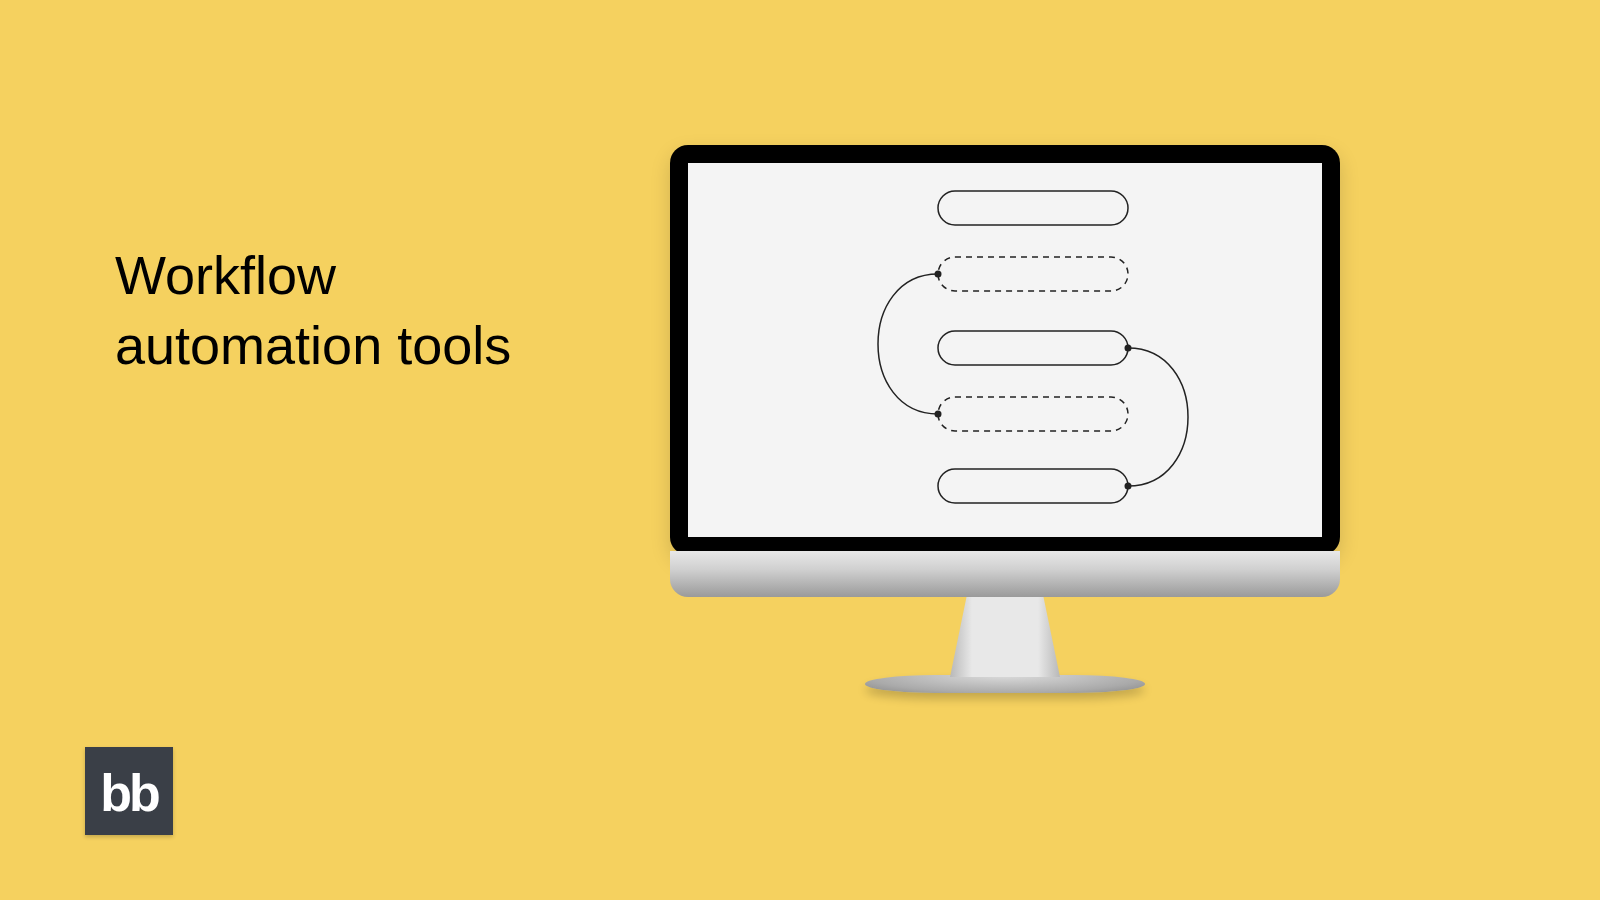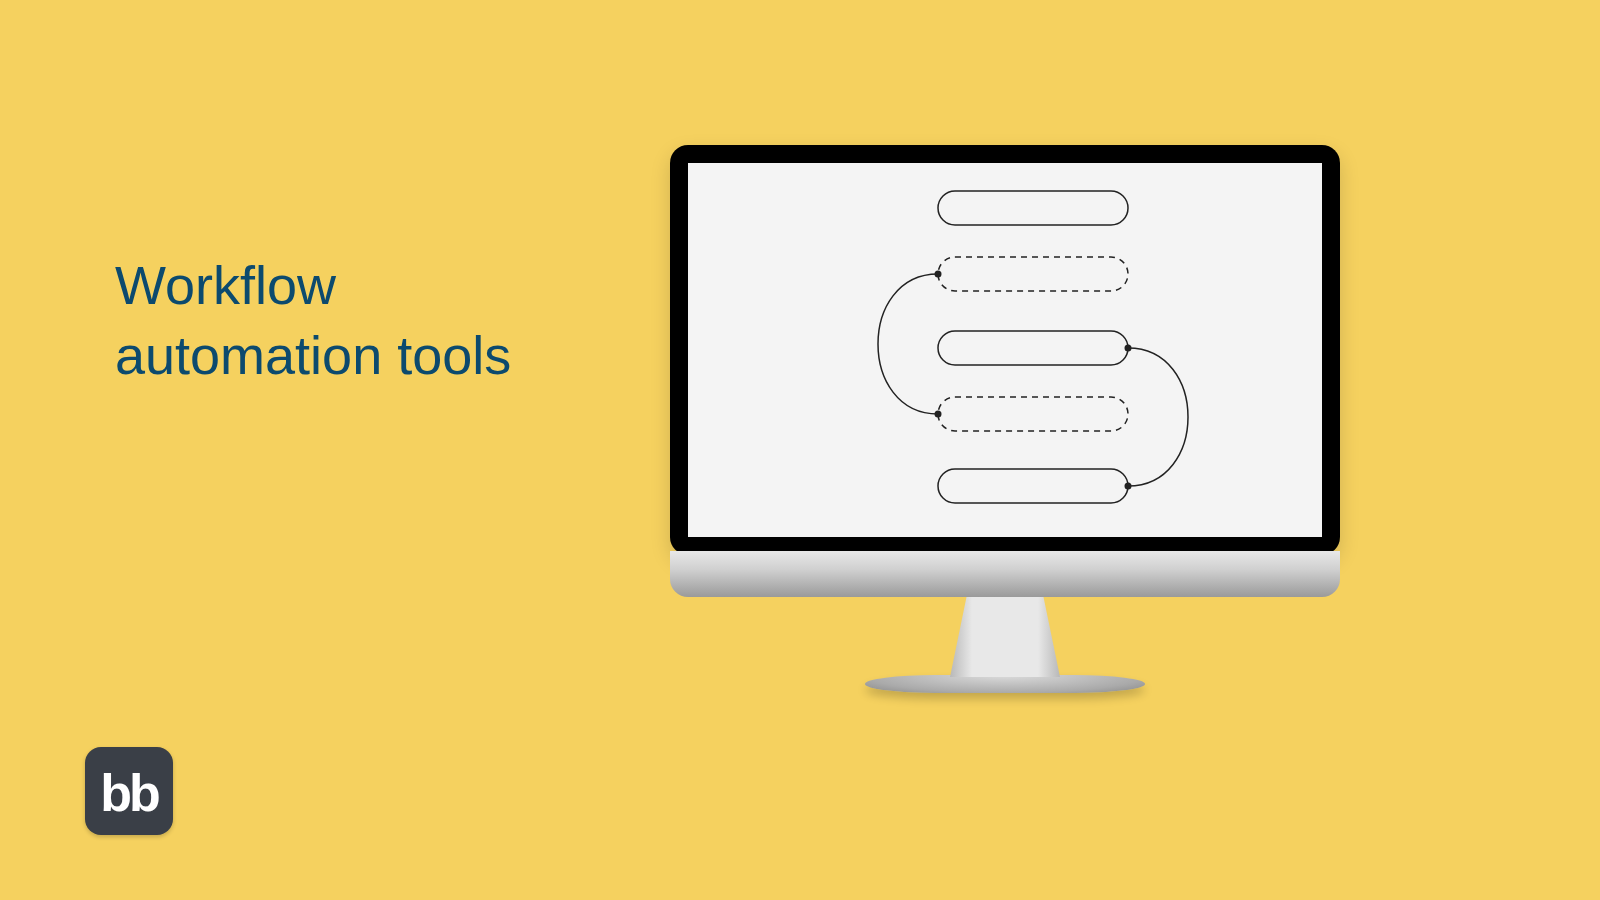"Workflow" .title { color: #0c4a6e -> #000000; top: 250px -> 240px }
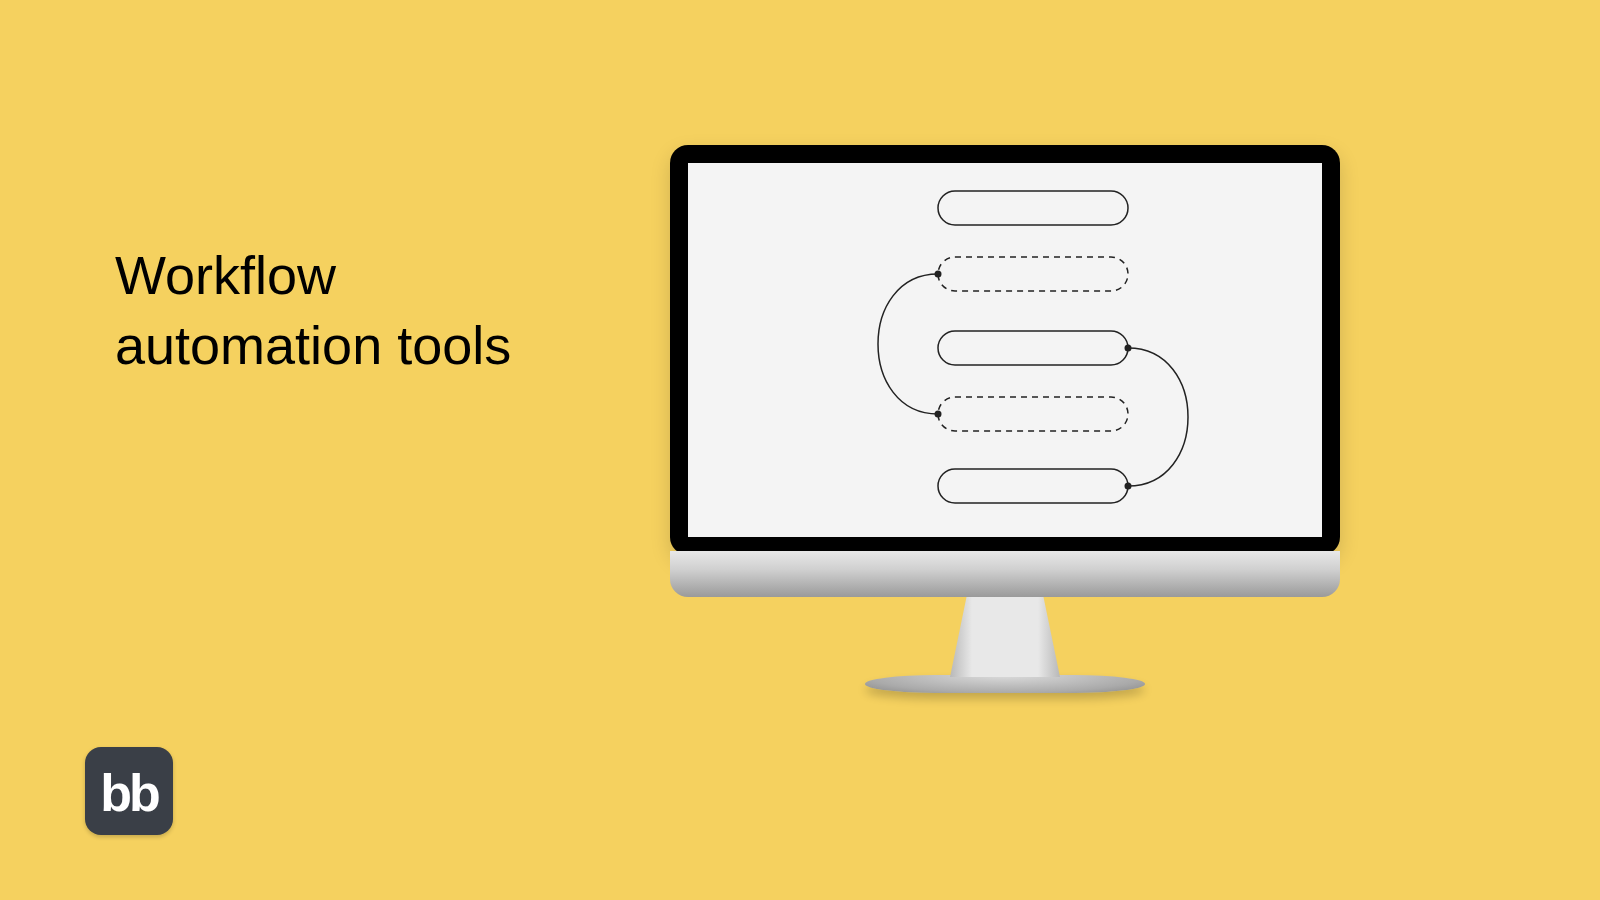"bb" .logo { border-radius: 16px -> 0 }
